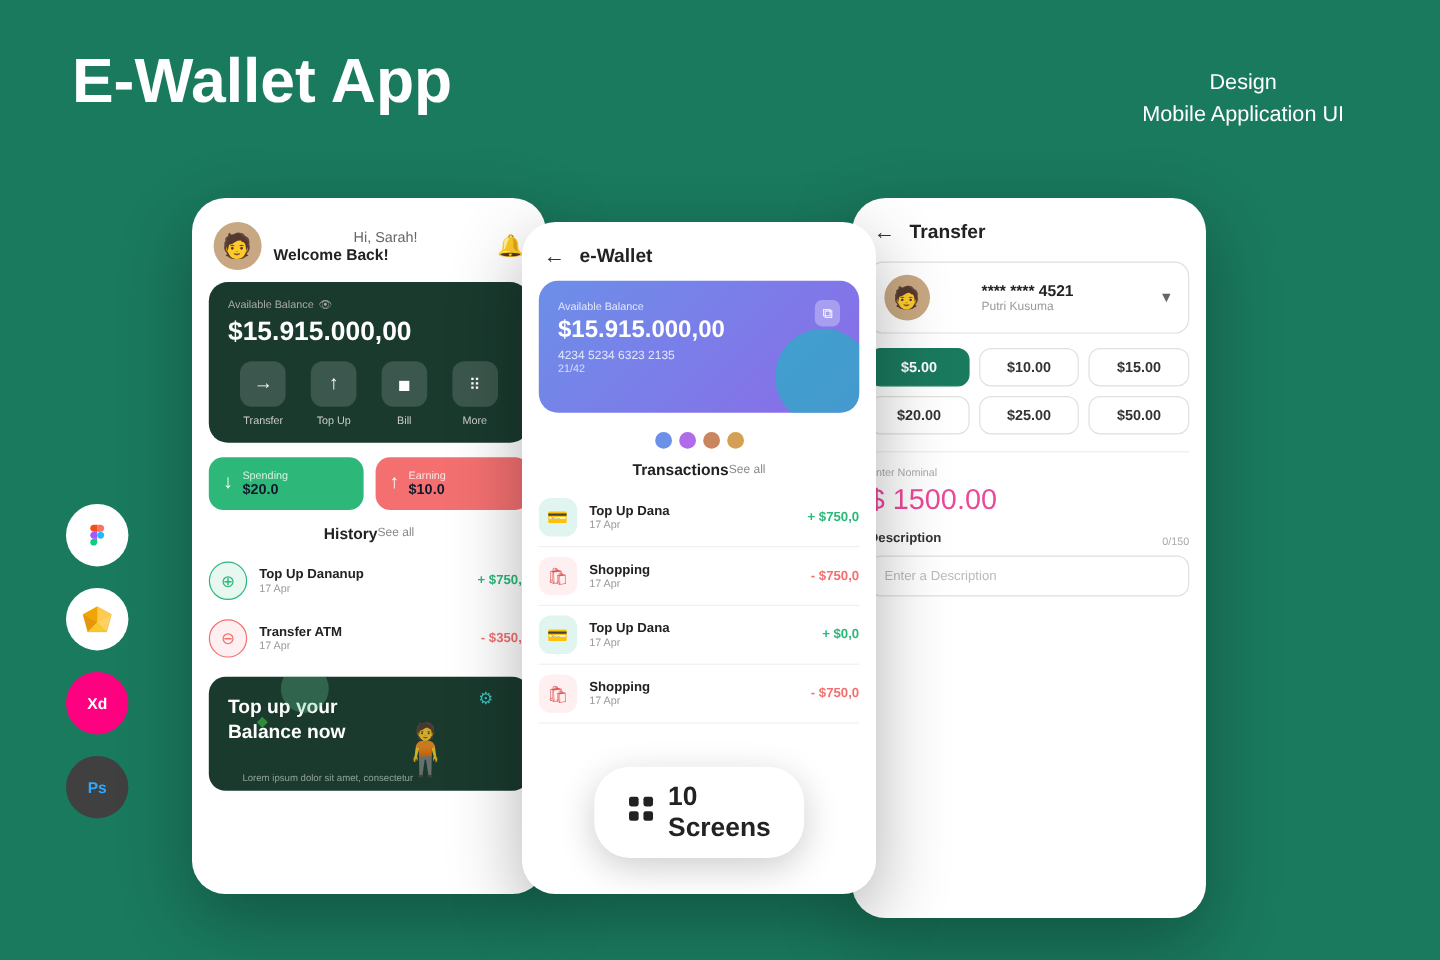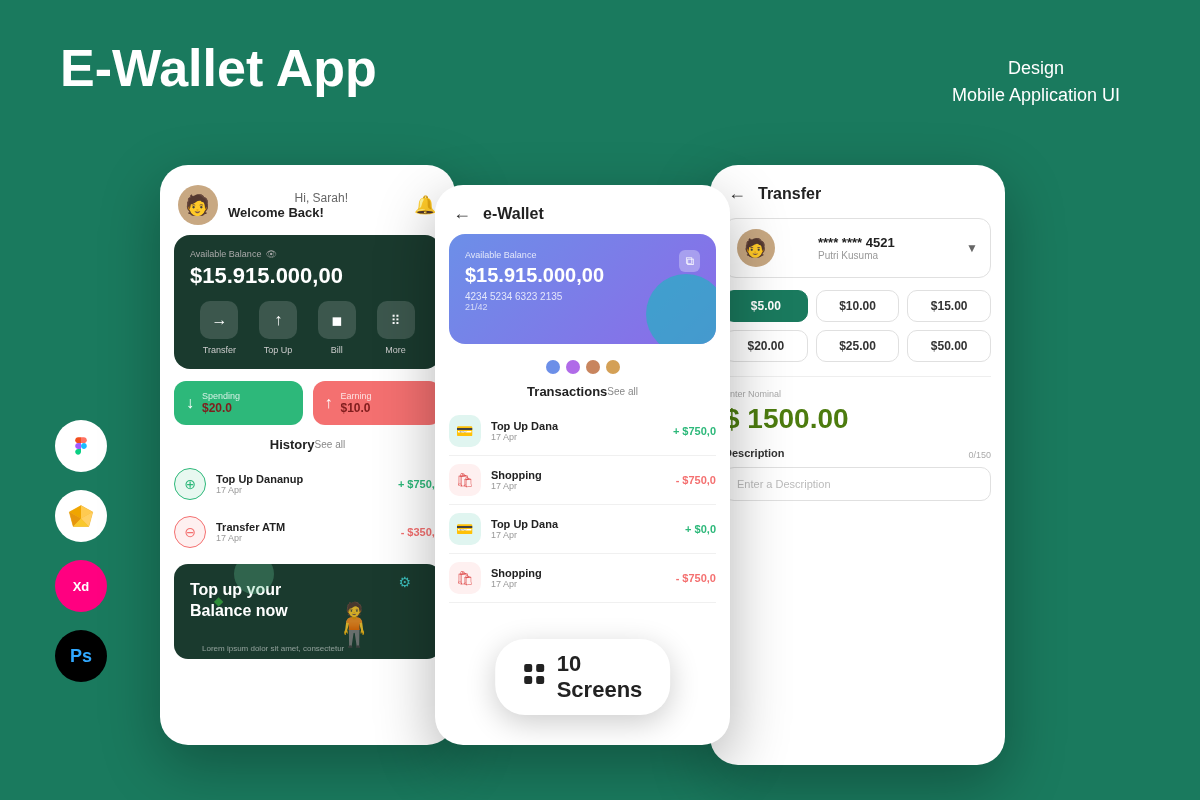"$20.0" .summary-info .amount { color: #7f1d1d -> #0f172a }
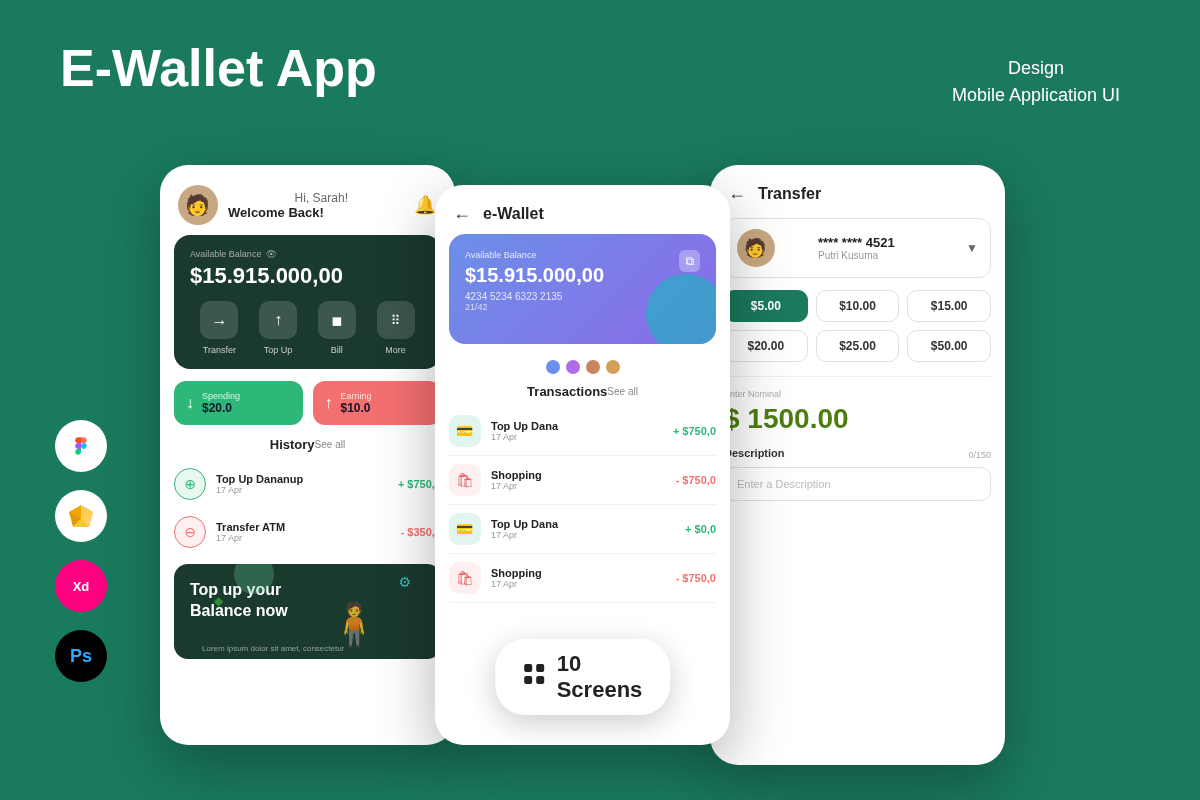"$ 1500.00" .nominal-amount { color: #4d7c0f -> #ec4899; font-size: 28px -> 24px; font-weight: 700 -> 400 }
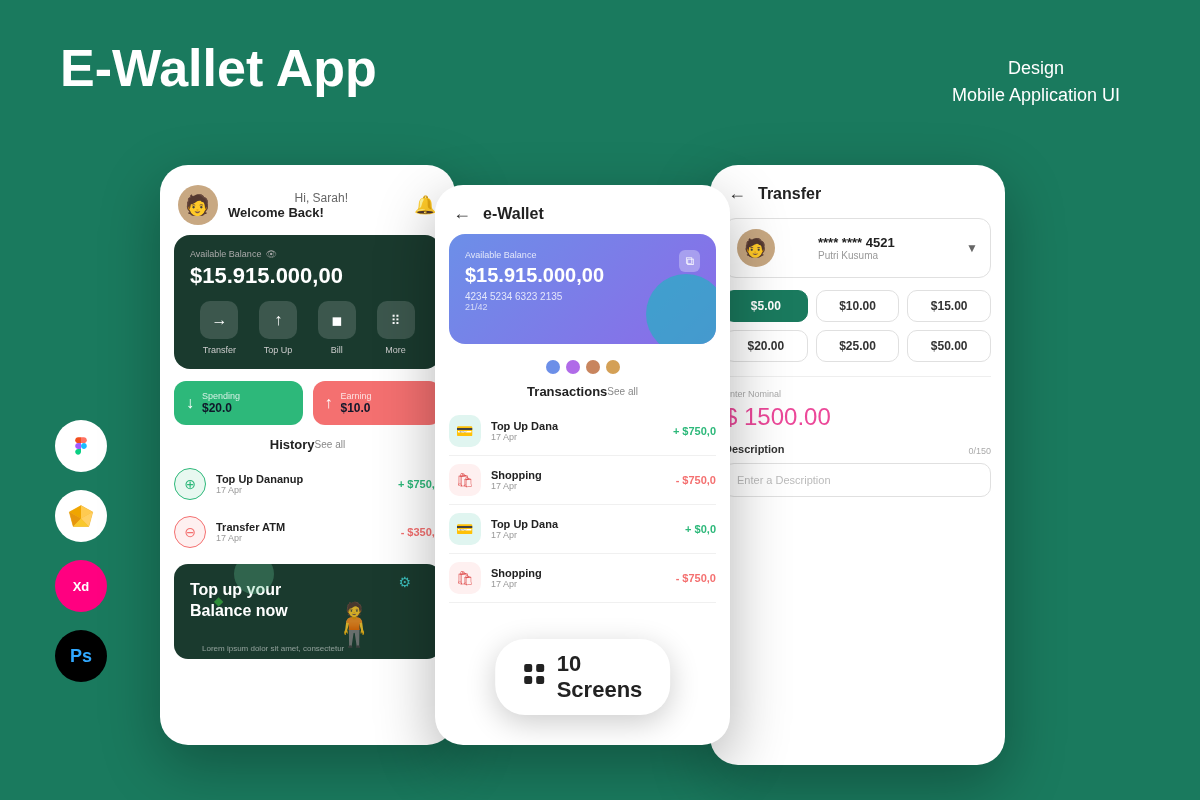"Ps" div.tool-icon { background: #000000 -> #404040; font-size: 18px -> 13px }
